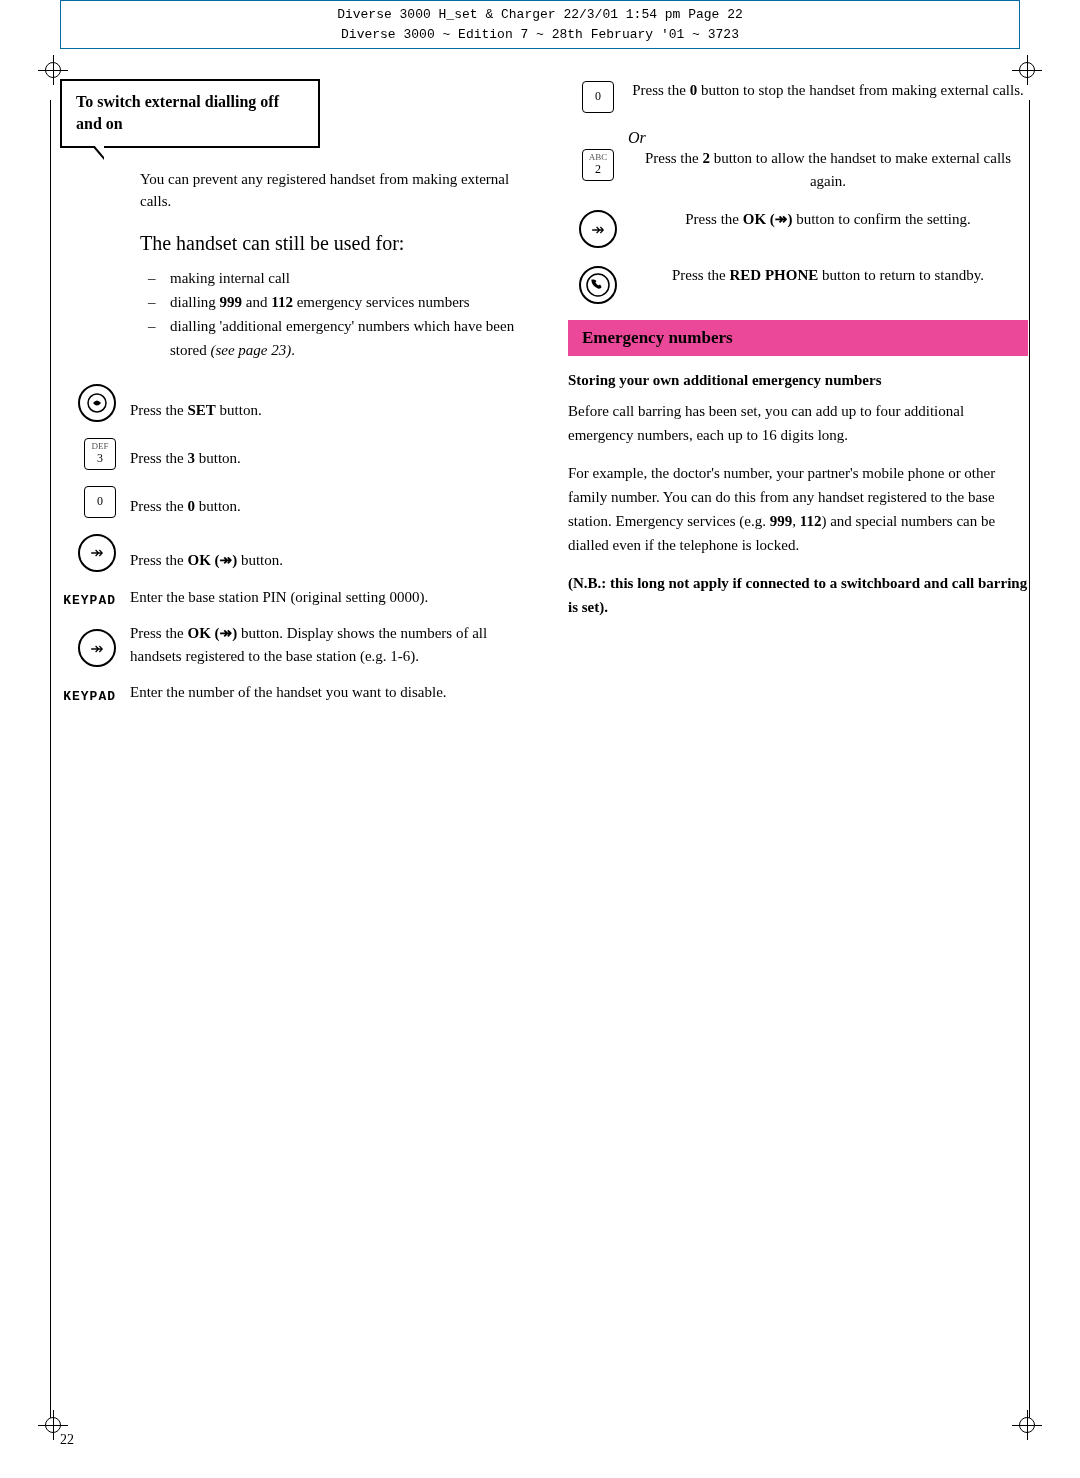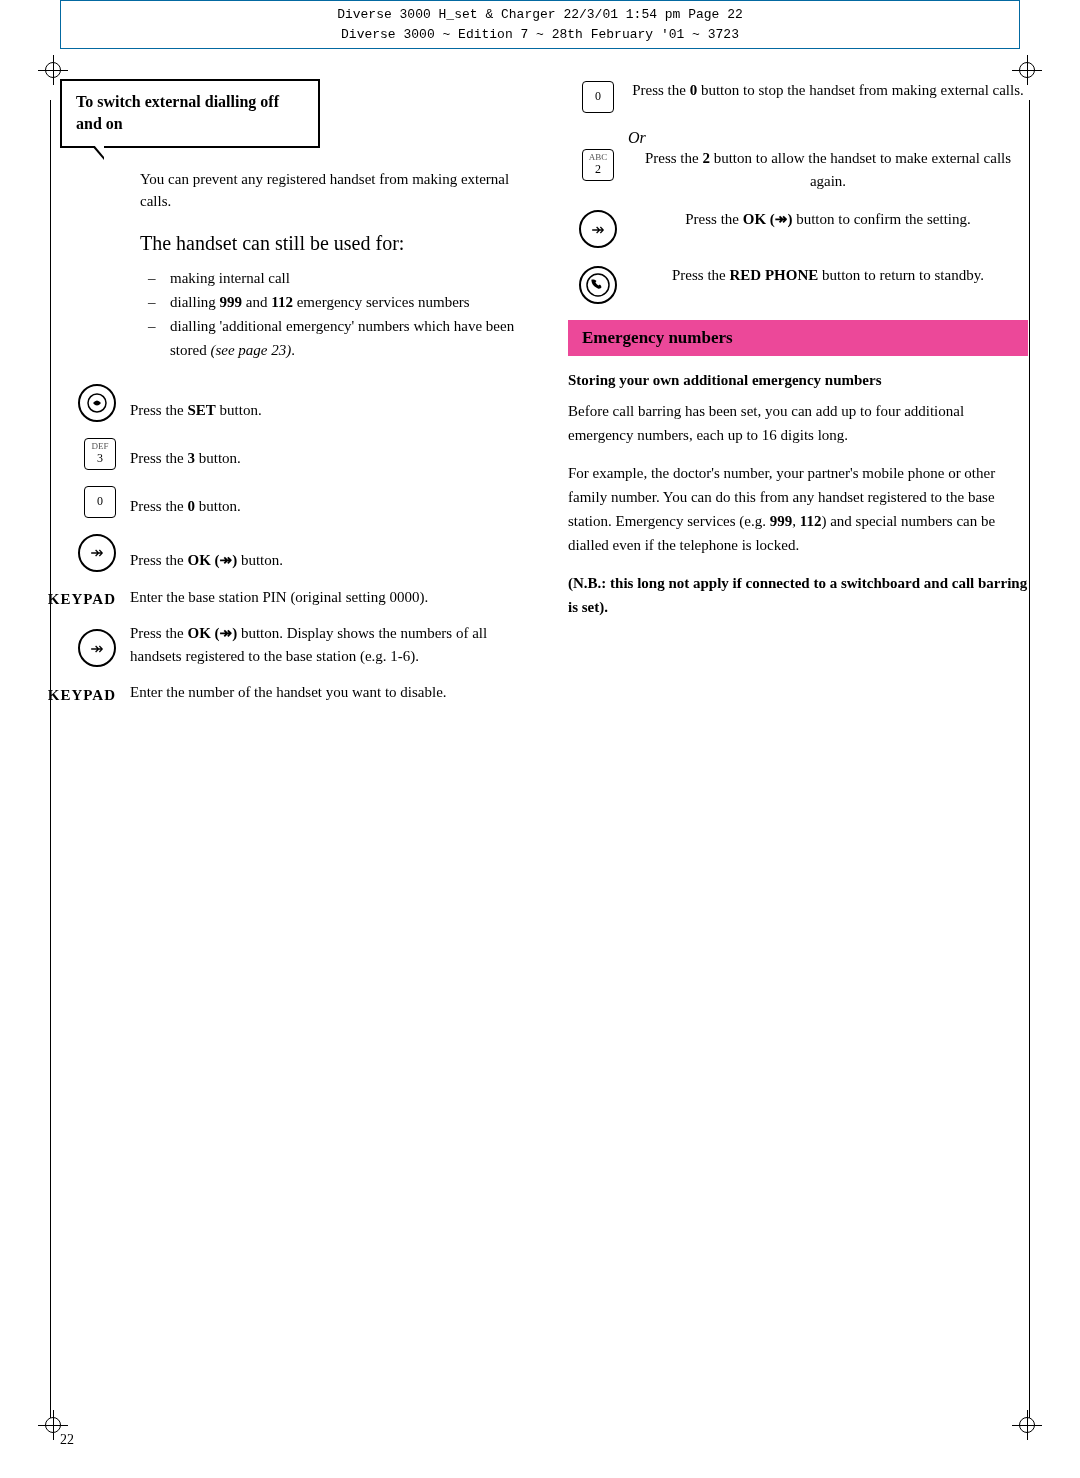"KEYPAD" .keypad-label { font-family: Liberation Serif, serif -> Liberation Mono, monospace; font-size: 15px -> 13px }
